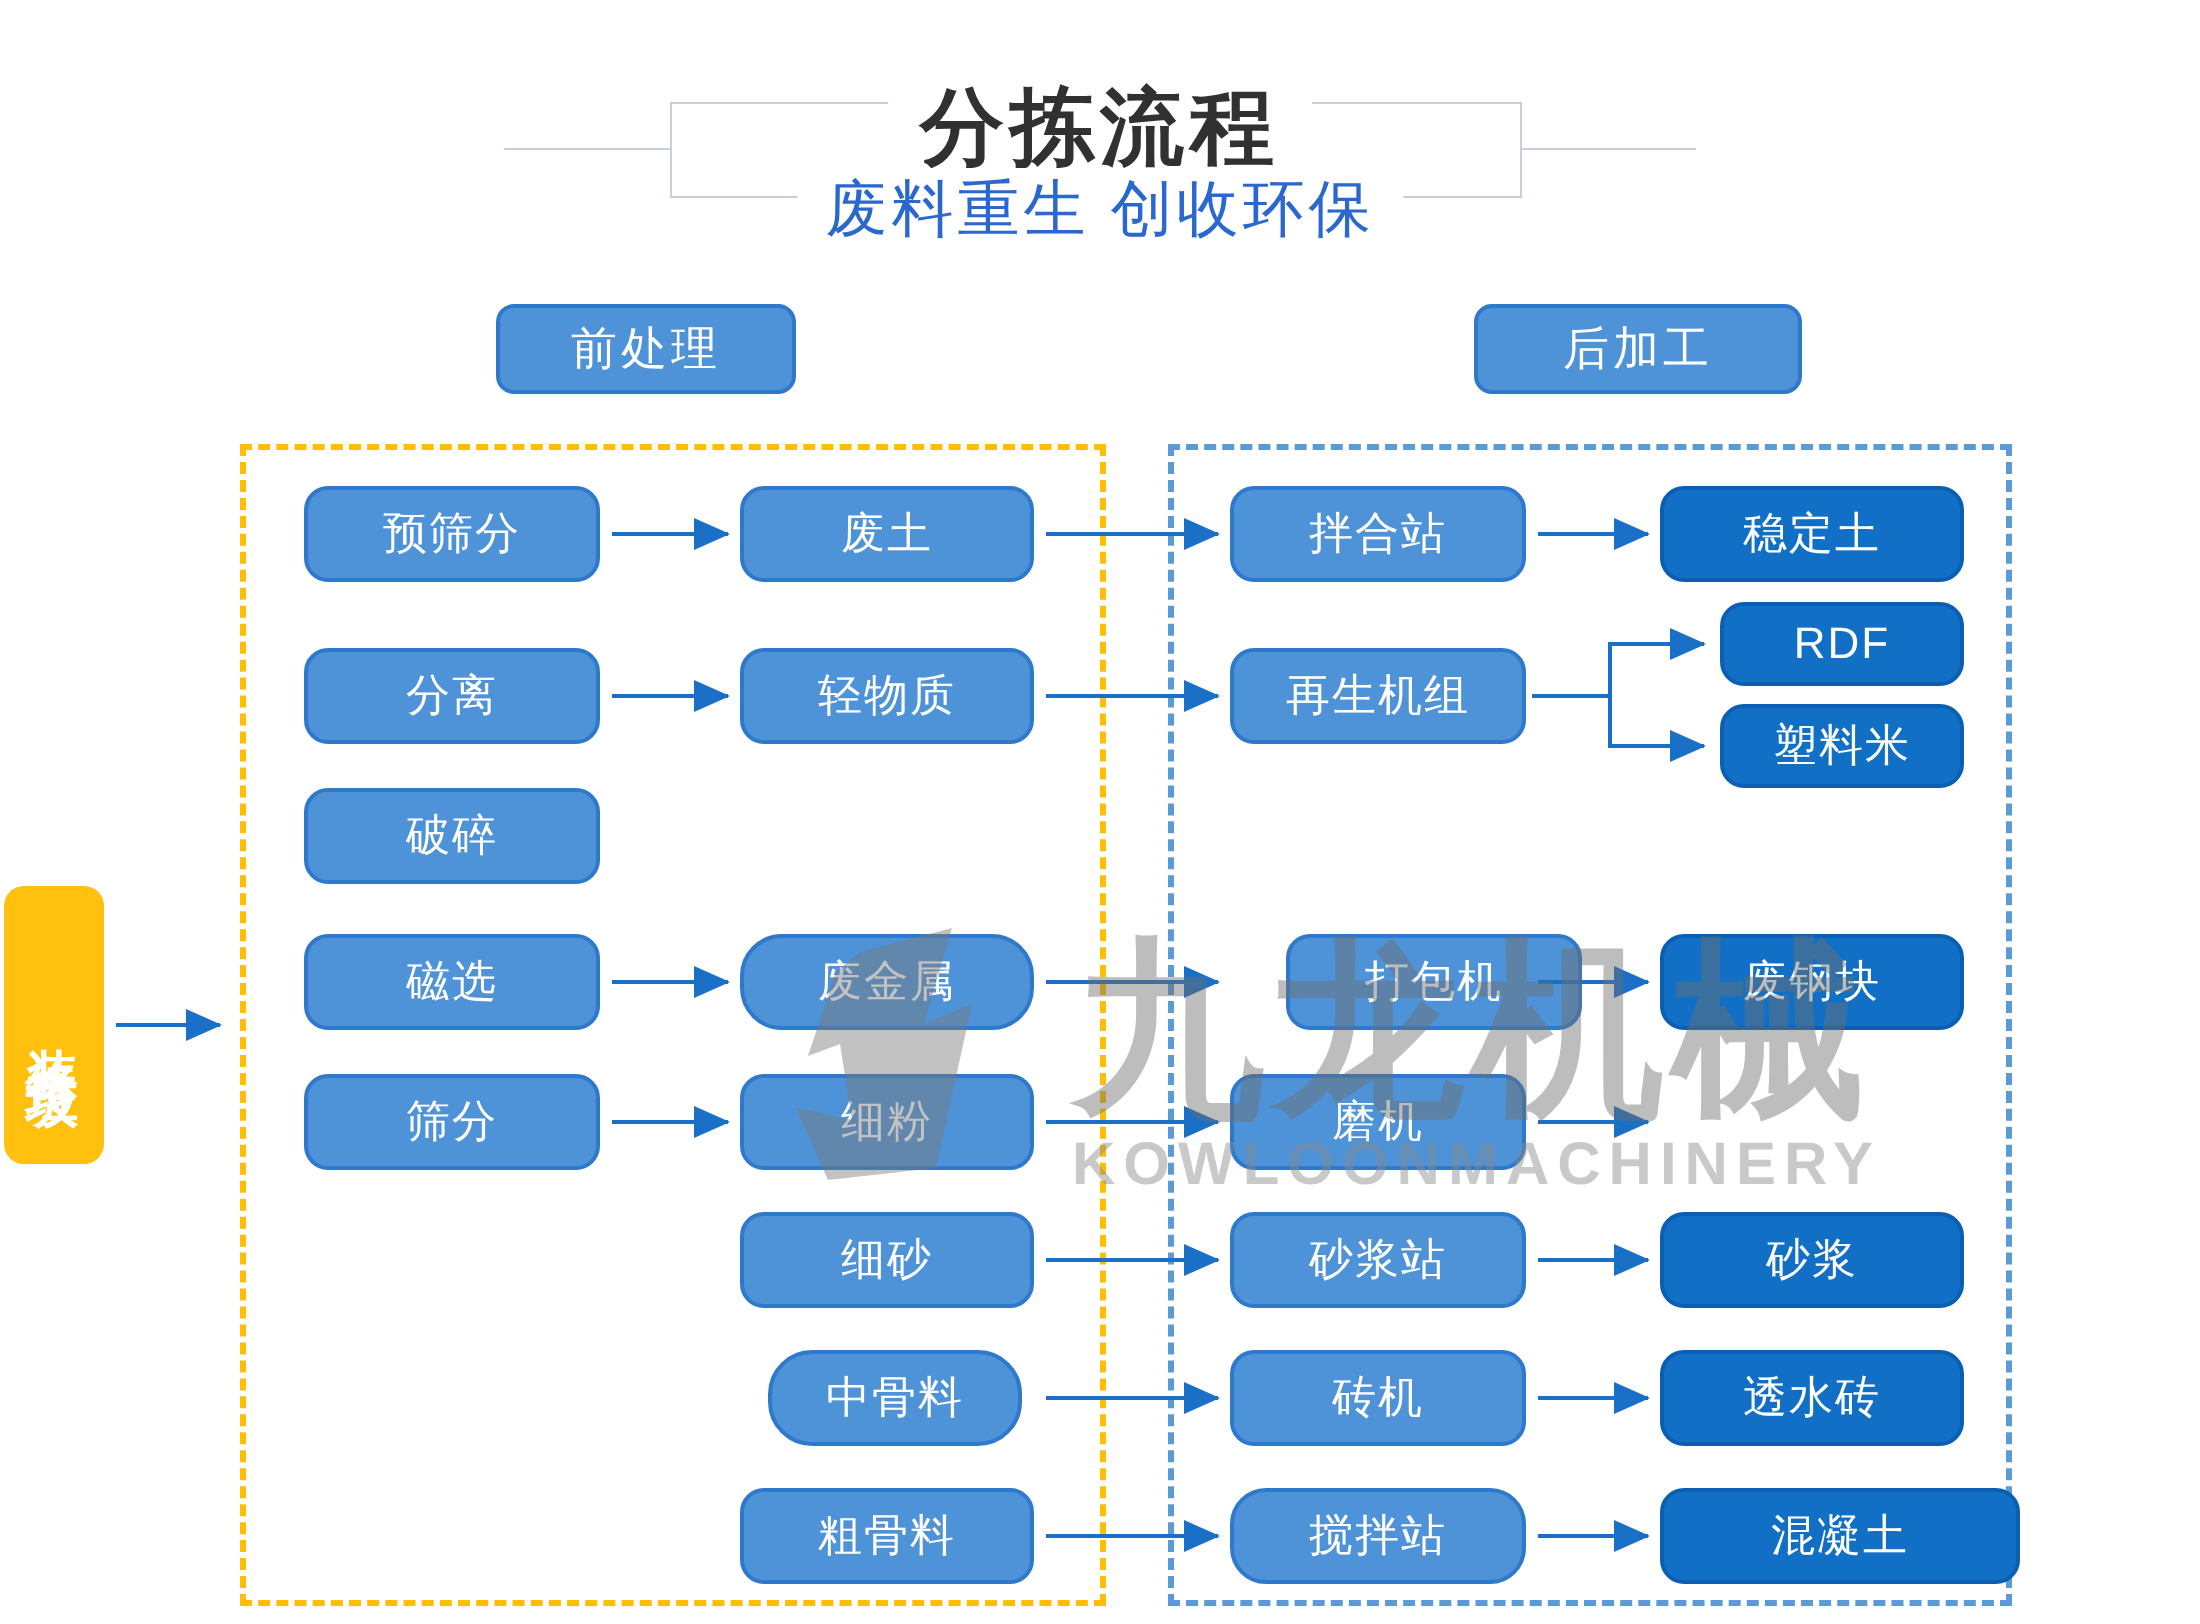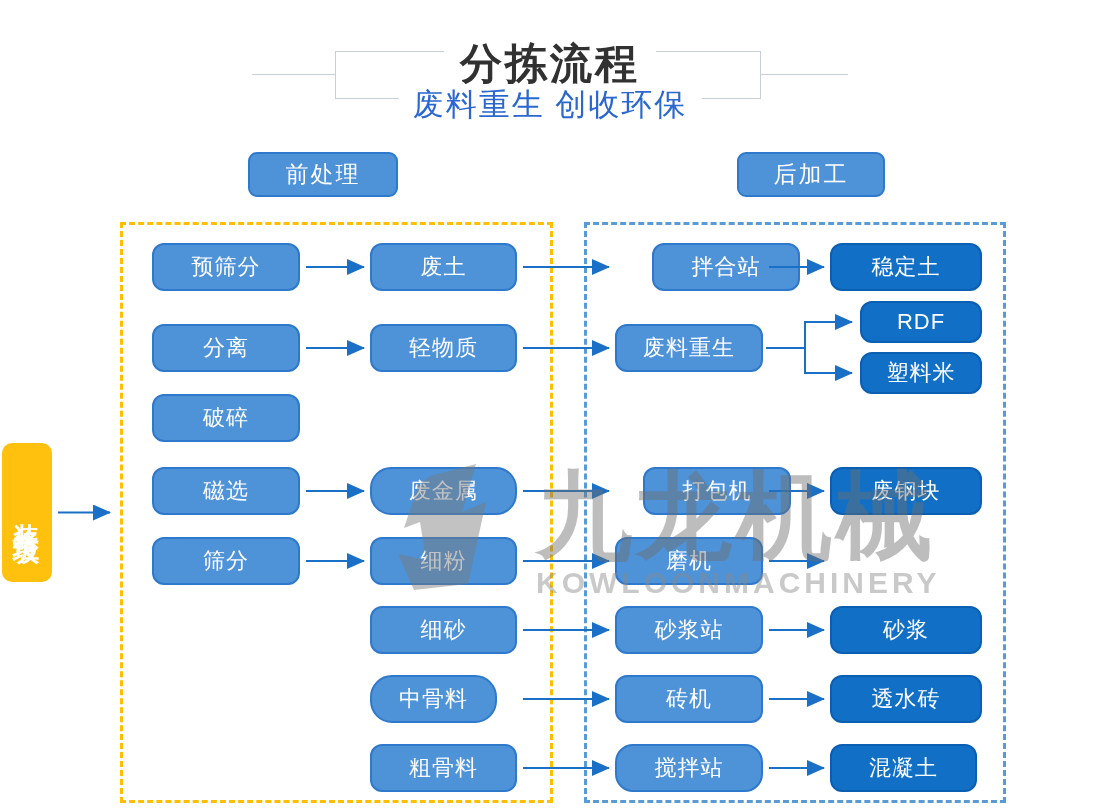"后加工" #btn-post { width: 148px -> 164px }
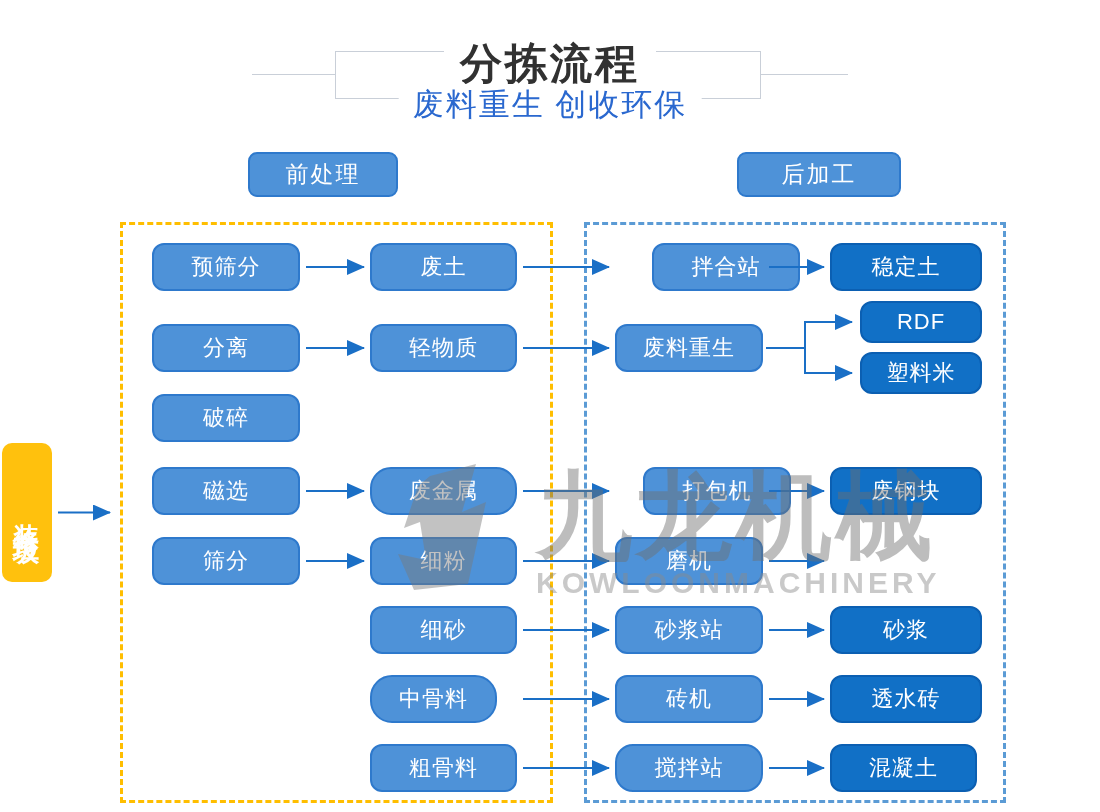"拌合站" div.node { margin-left: 37px -> none }
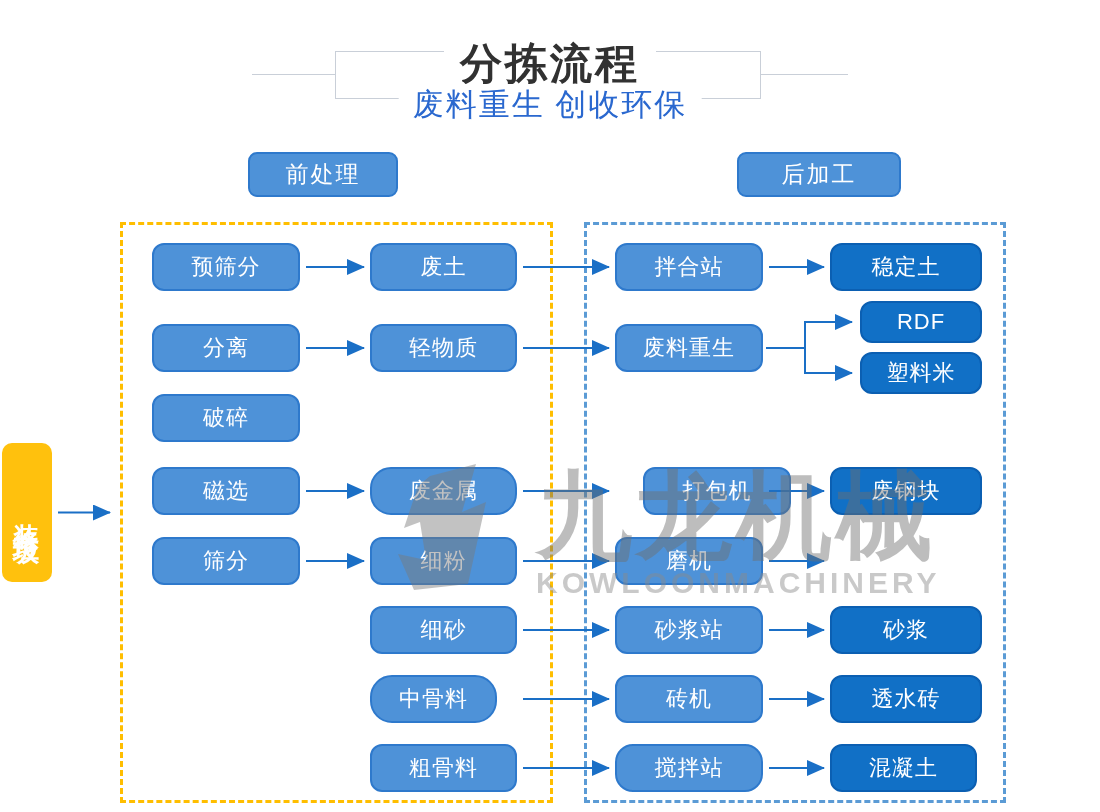"废料重生" div.node { text: 废料重生 -> 再生机组 }
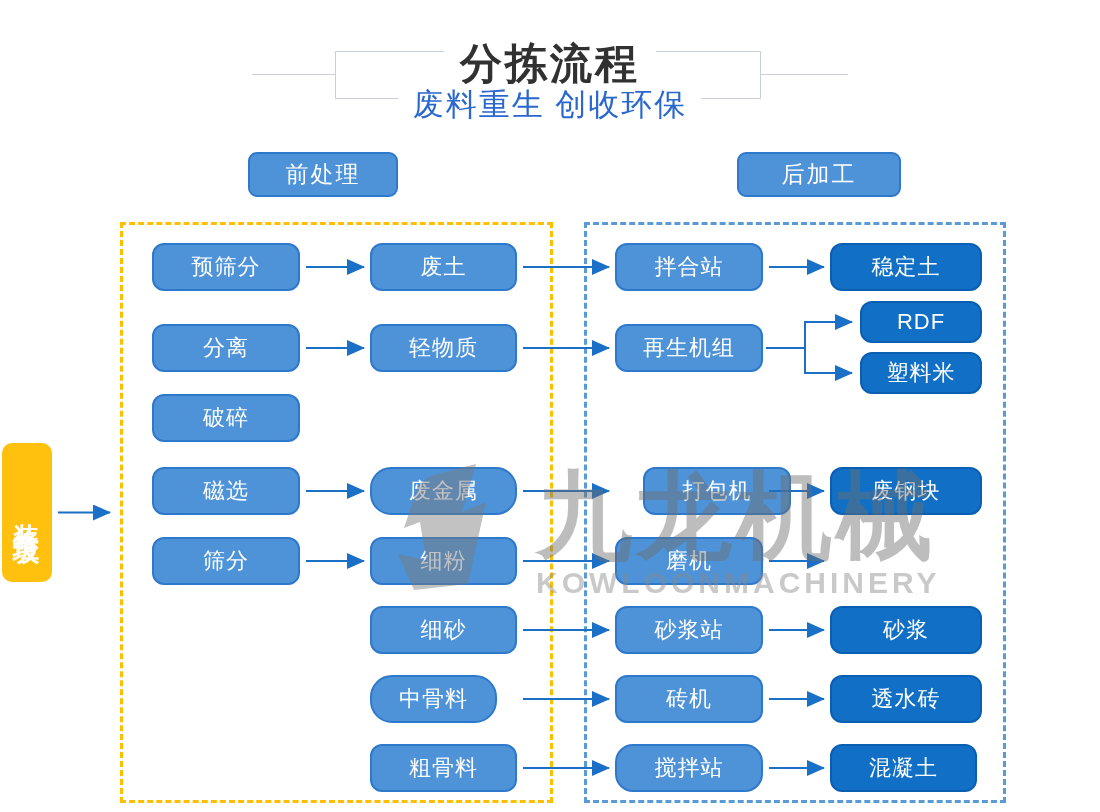"中骨料" div.node { left: 370px -> 384px }
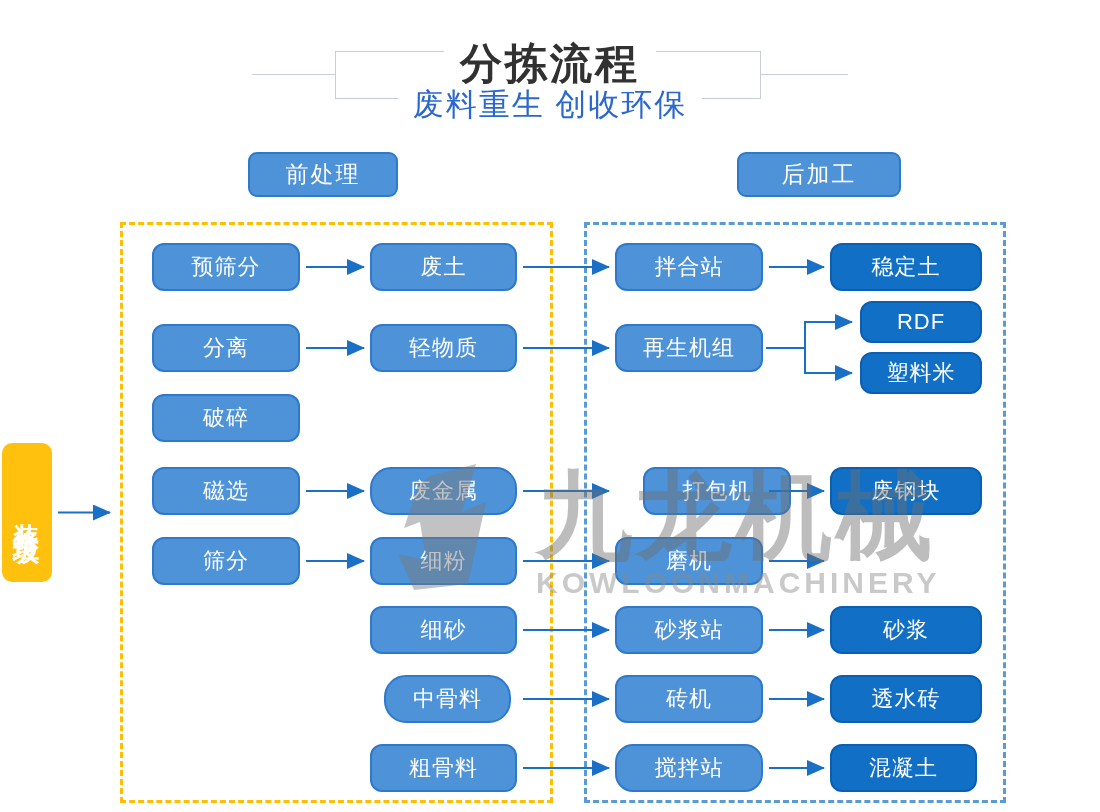"混凝土" div.node { width: 147px -> 180px }
